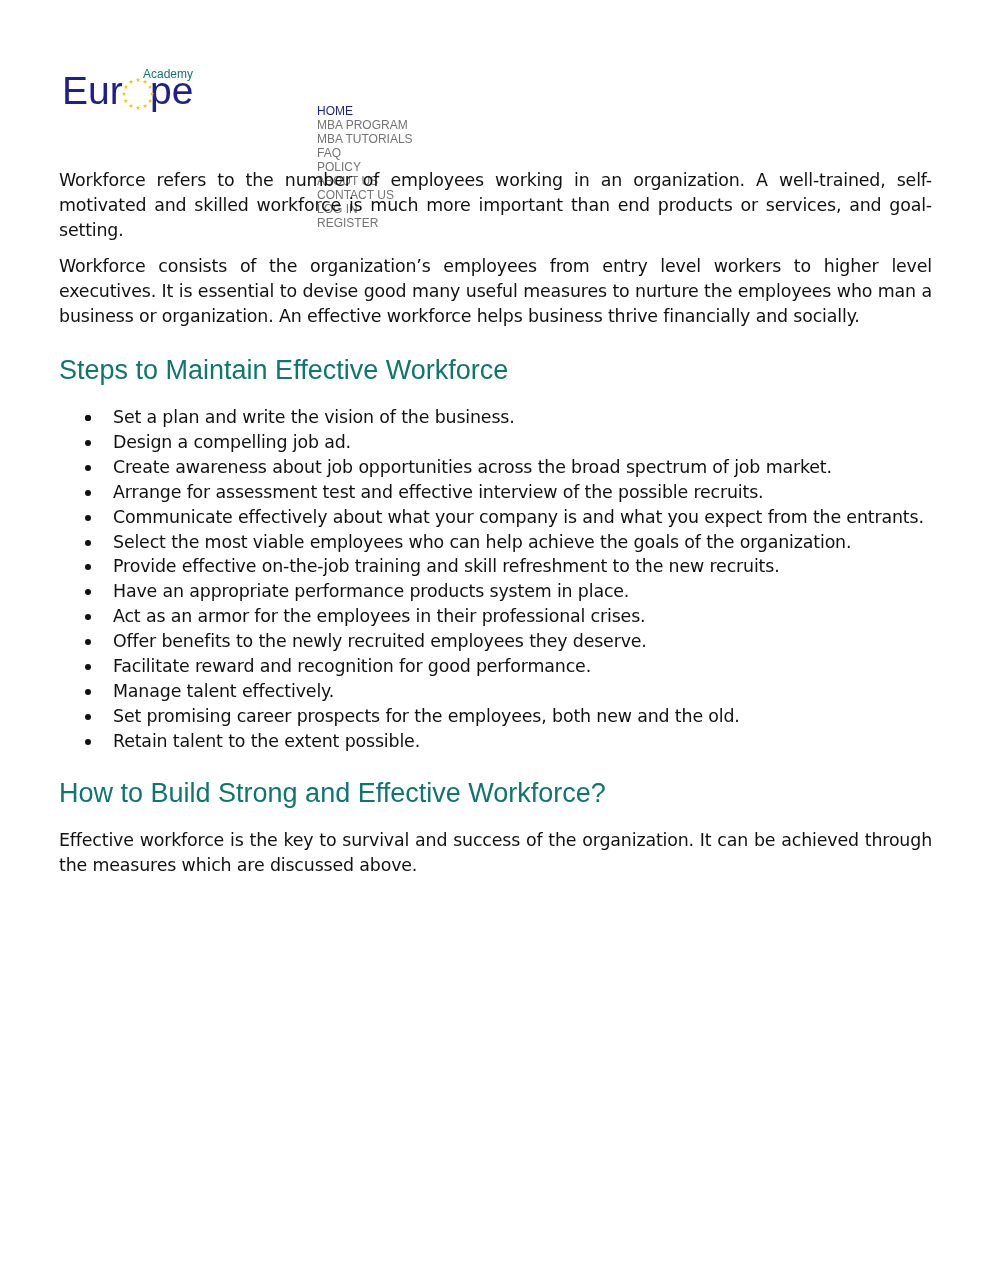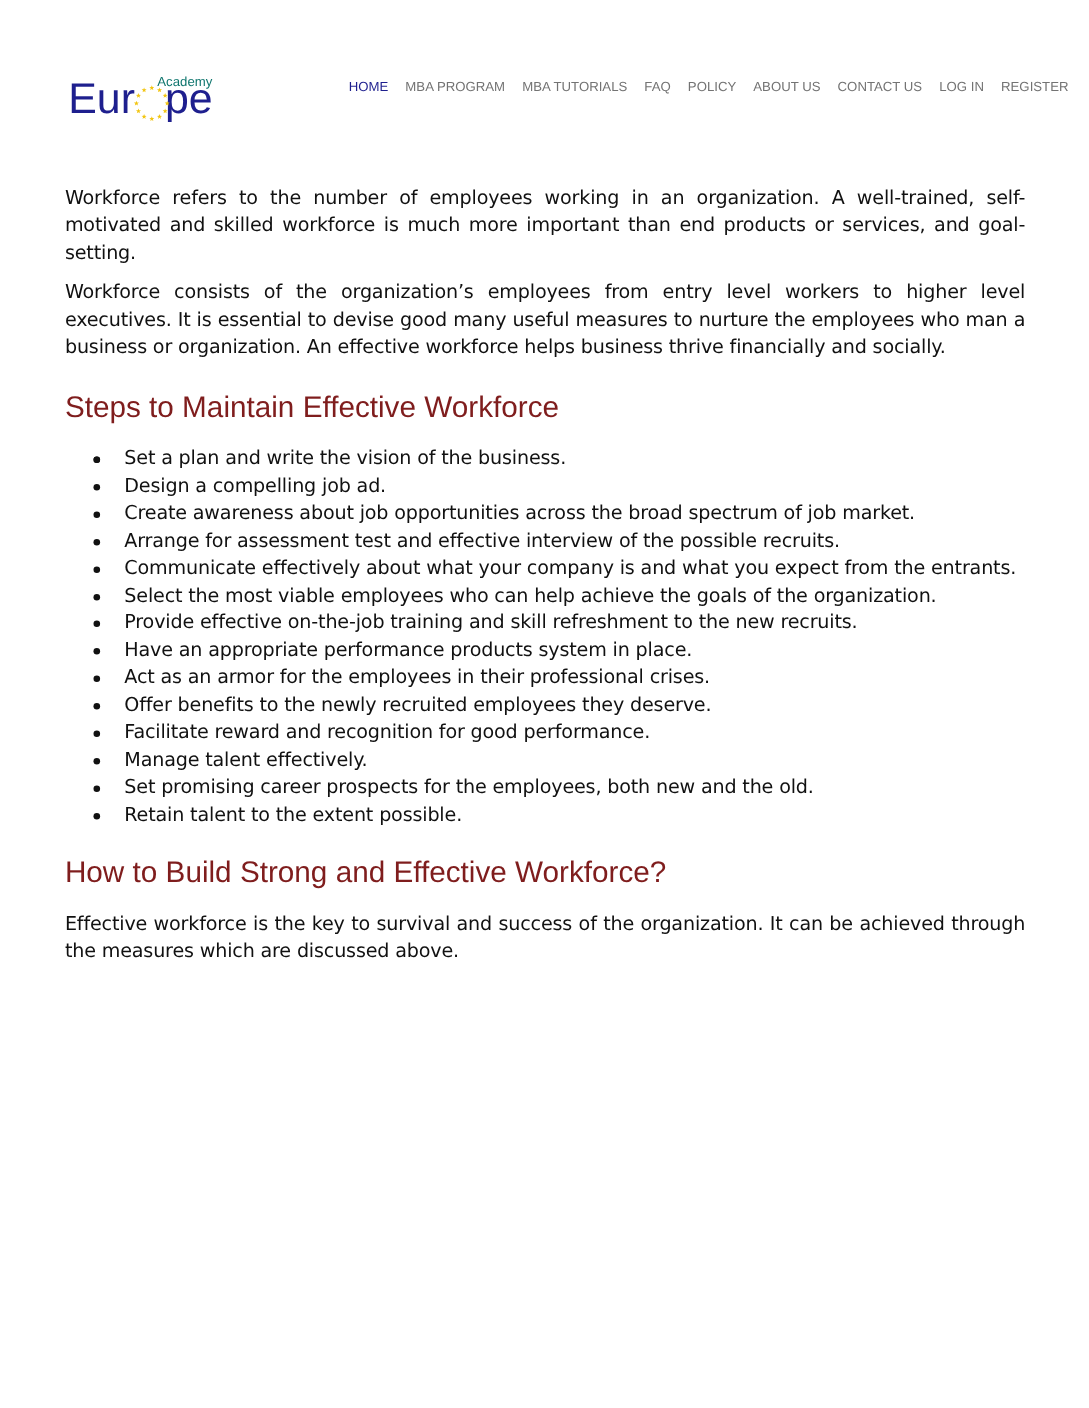"HOME" .nav { flex-direction: none -> column; top: 72px -> 104px }
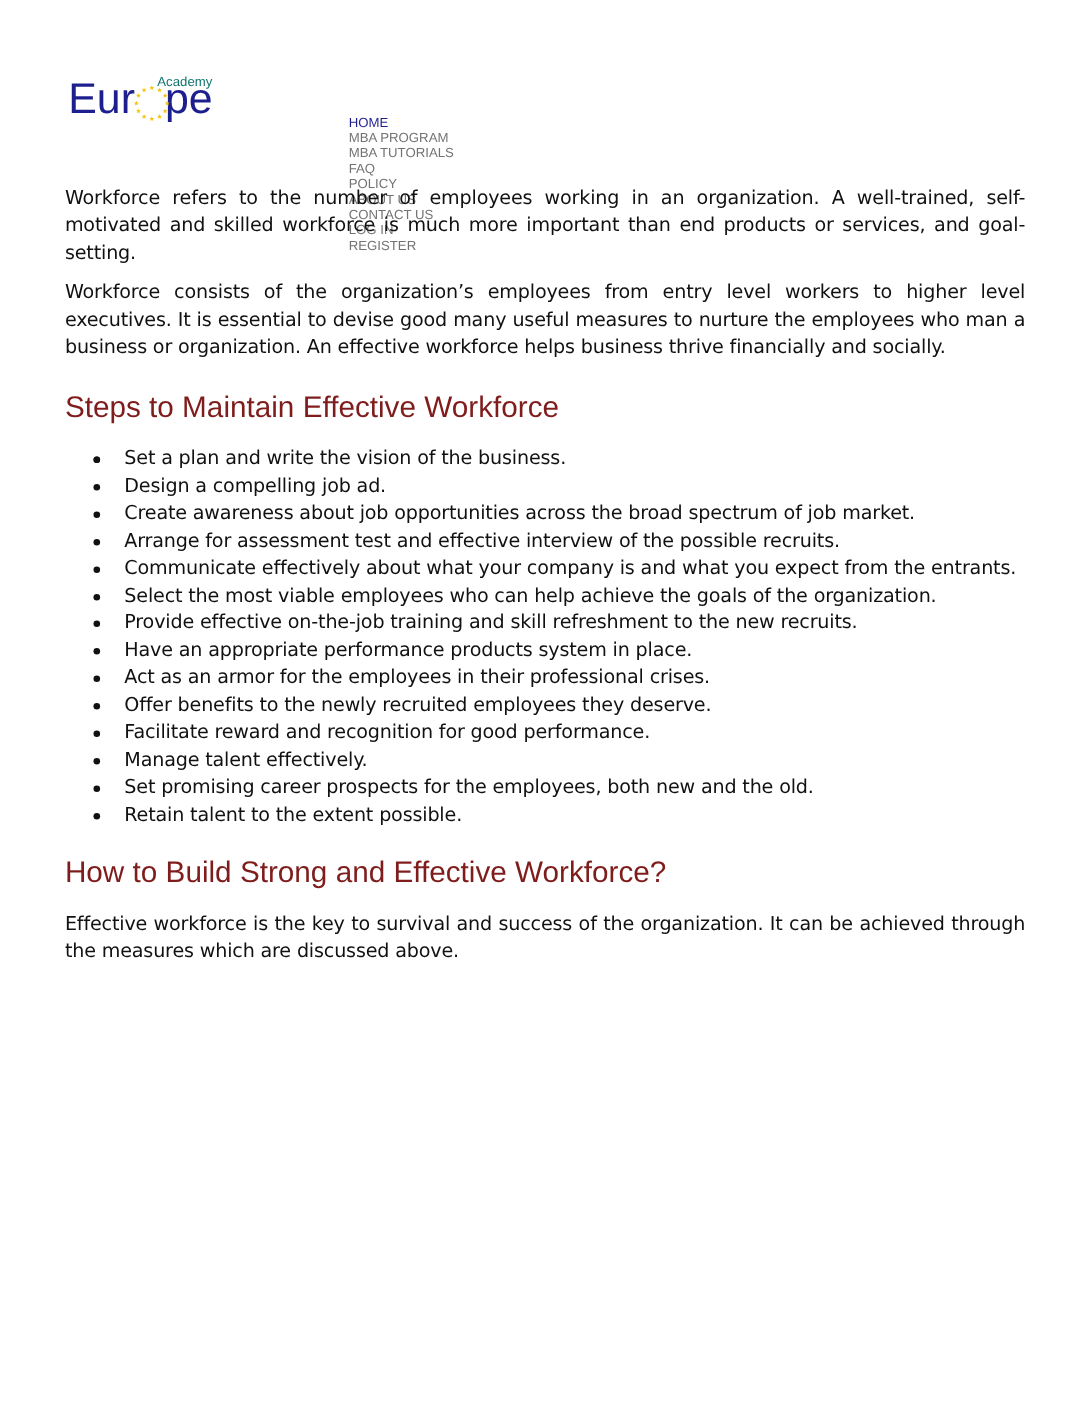"Steps to Maintain Effective Workforce" .content h2 { color: #7f1d1d -> #0f766e }
